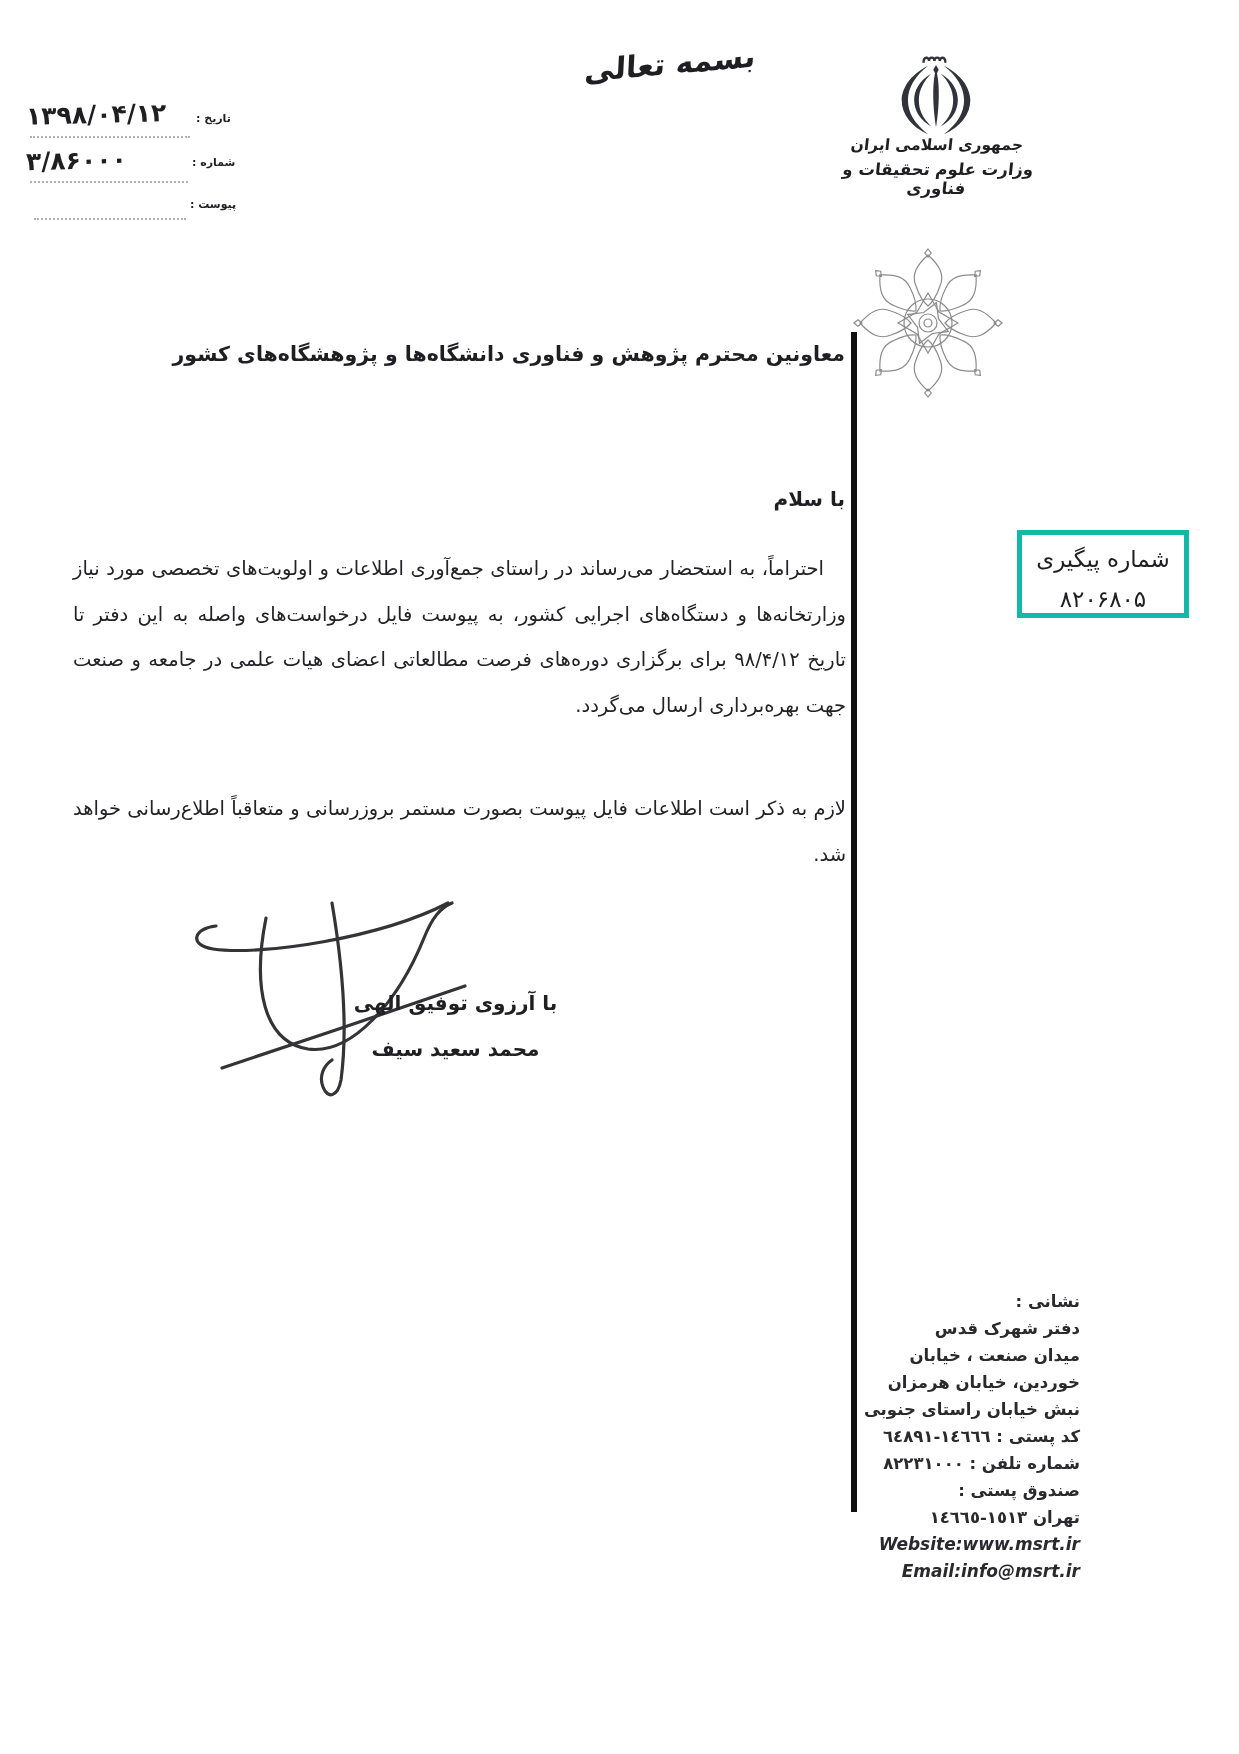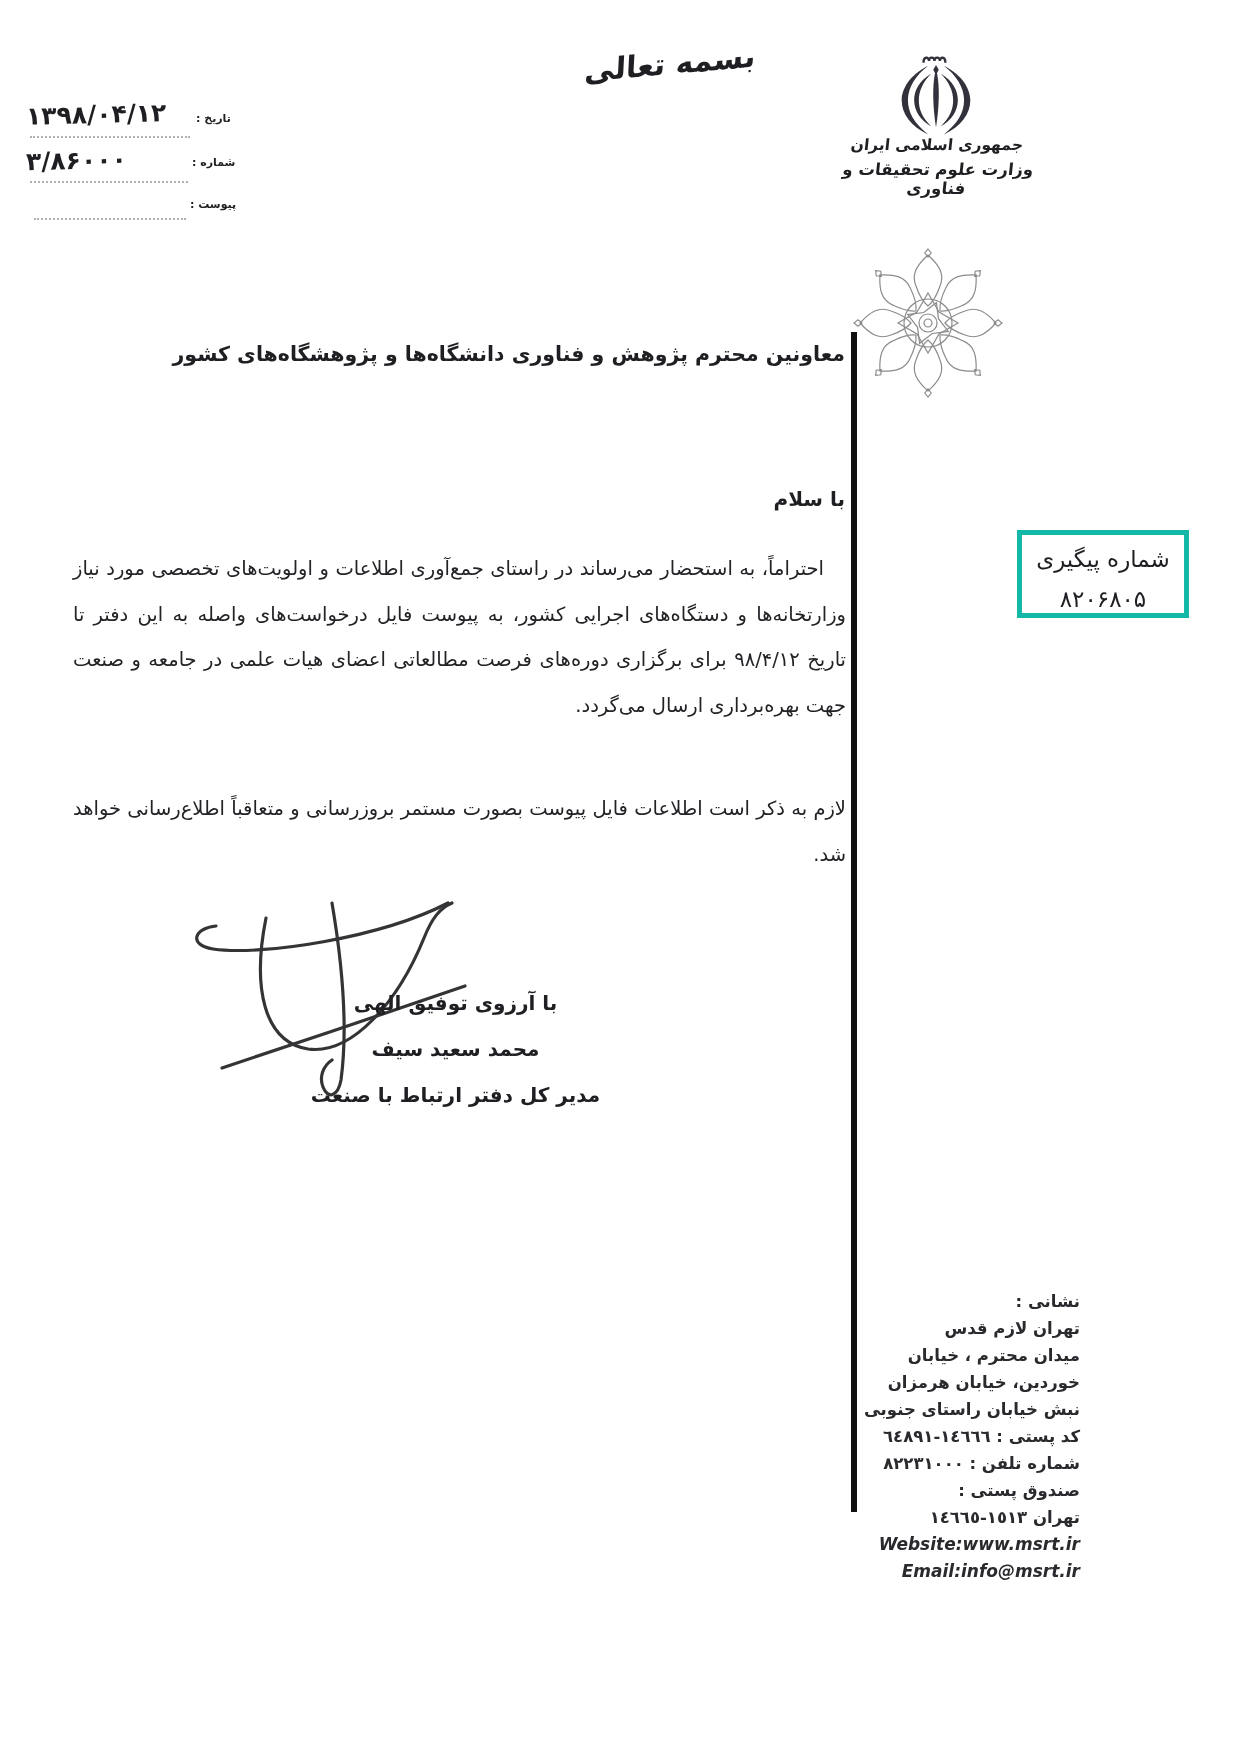"مدیر کل دفتر ارتباط با" div { html: <div>مدیر کل دفتر ارتباط با صنعت</div> -> none }
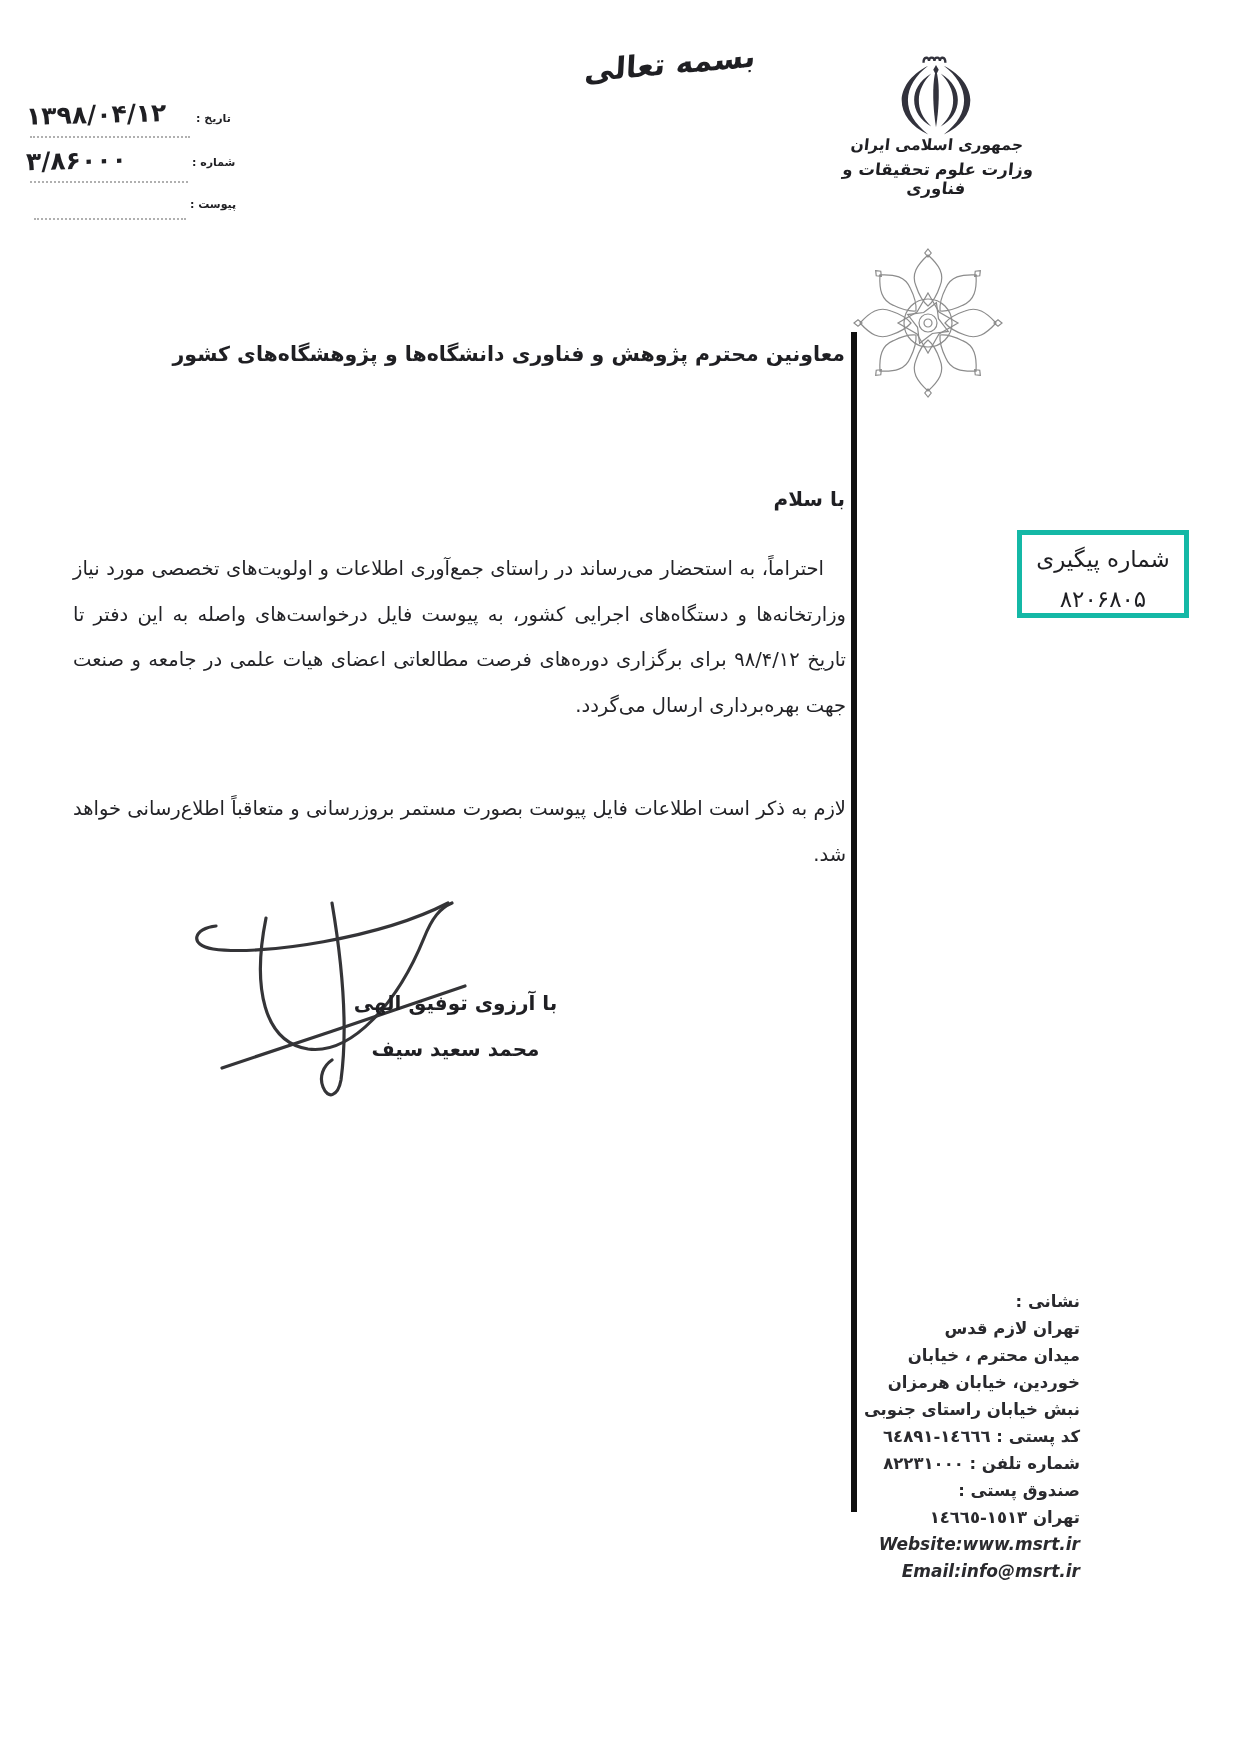"تهران لازم قدس" div { text: تهران لازم -> دفتر شهرک }
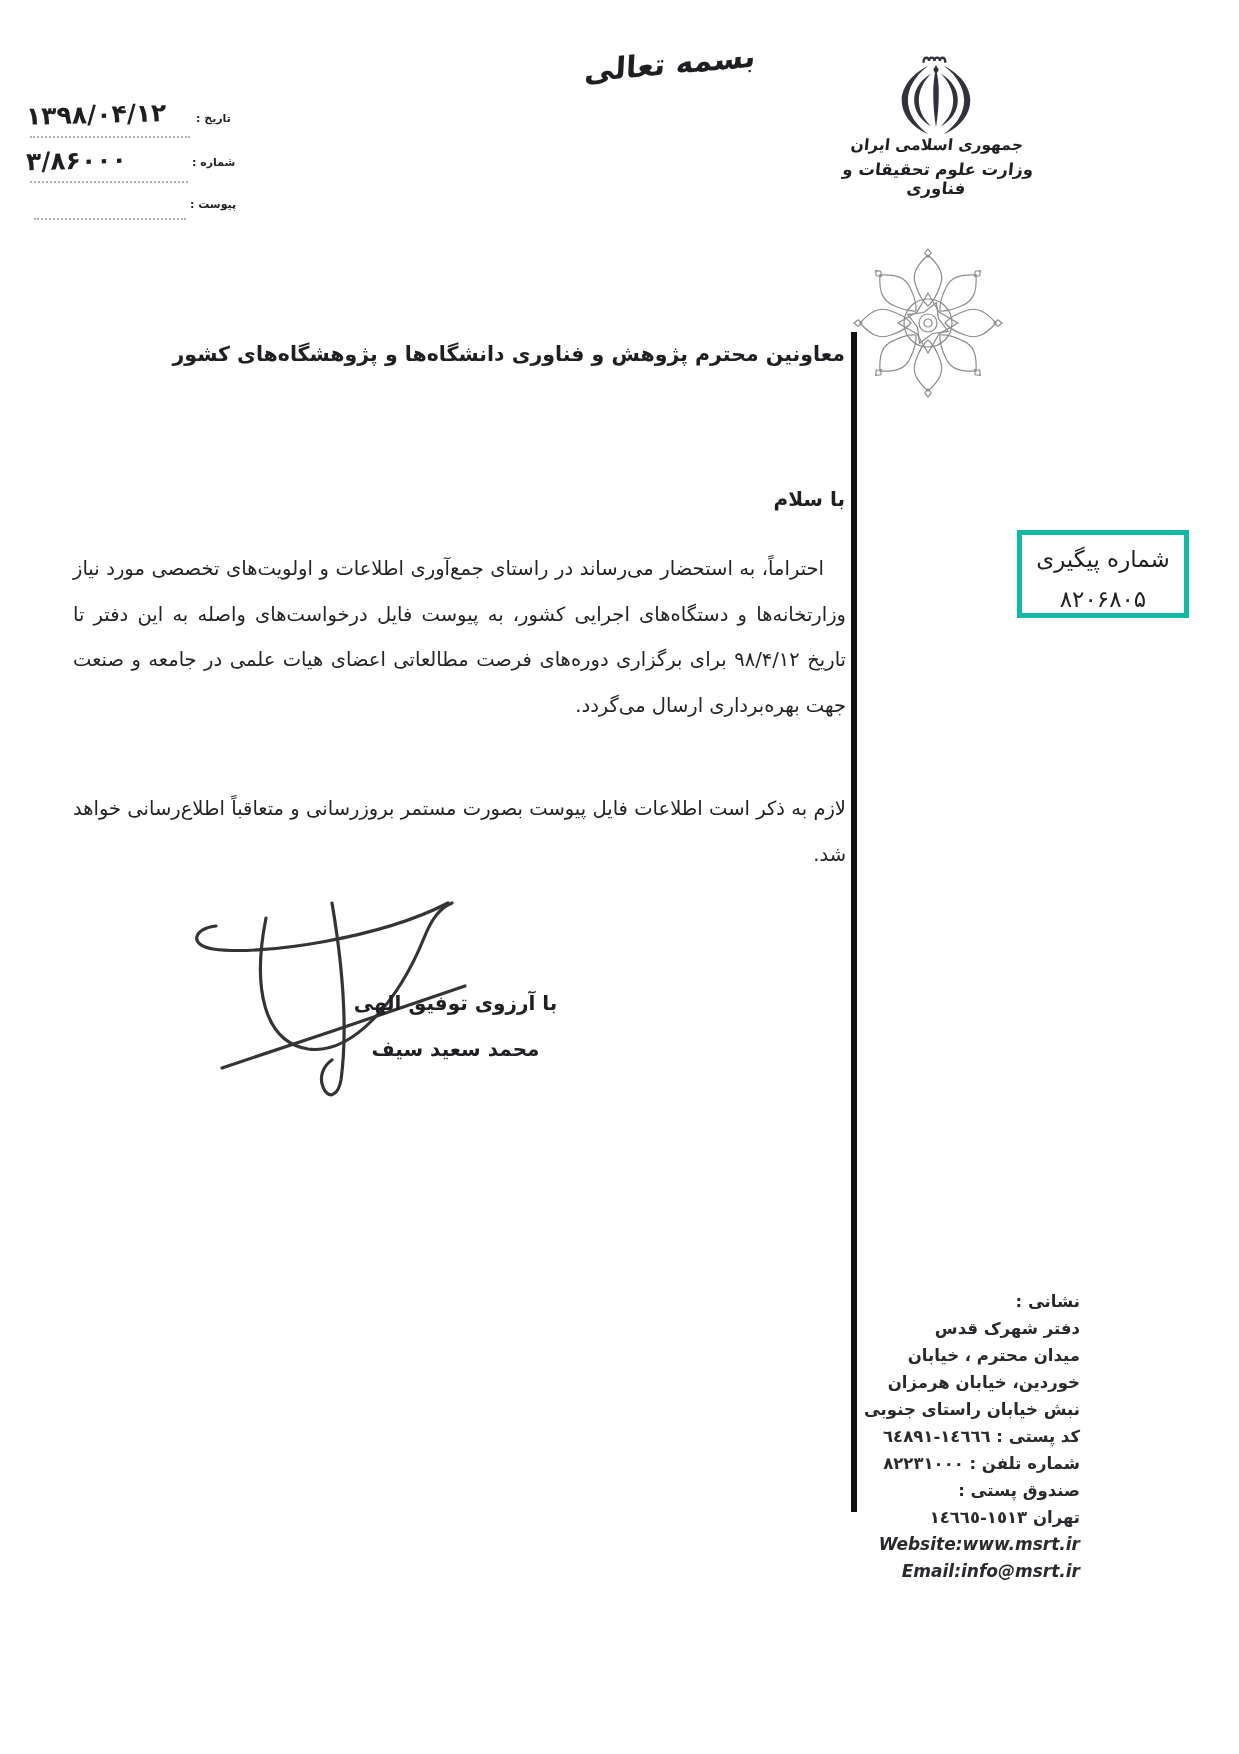"میدان محترم ، خیابان" div { text: محترم -> صنعت }
